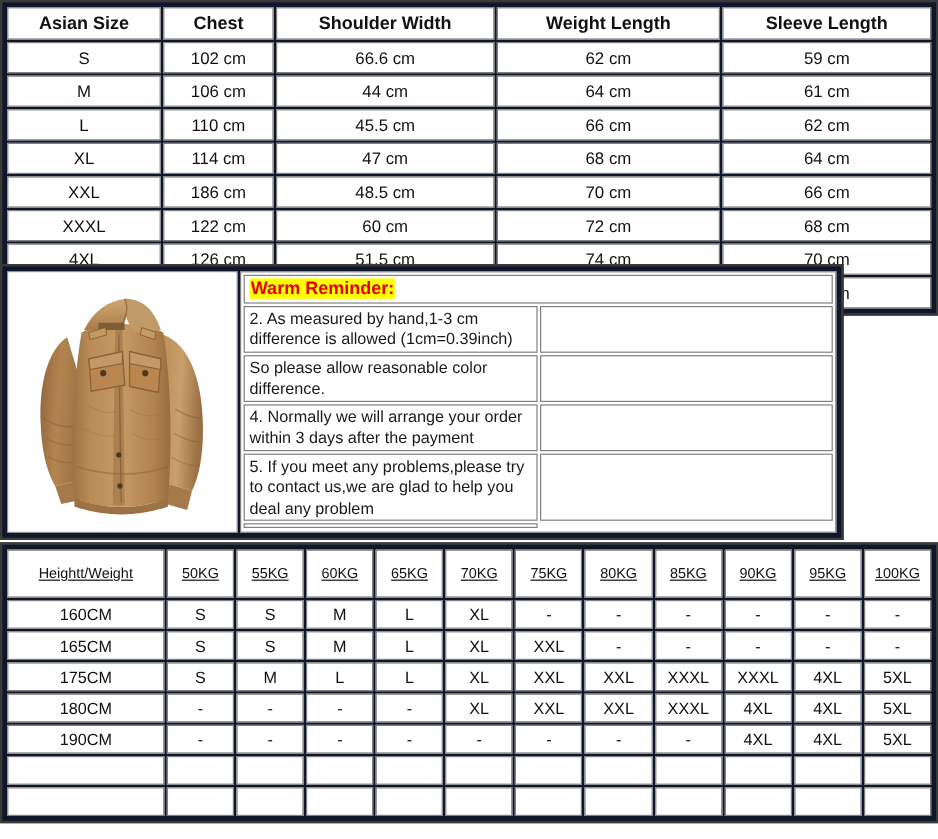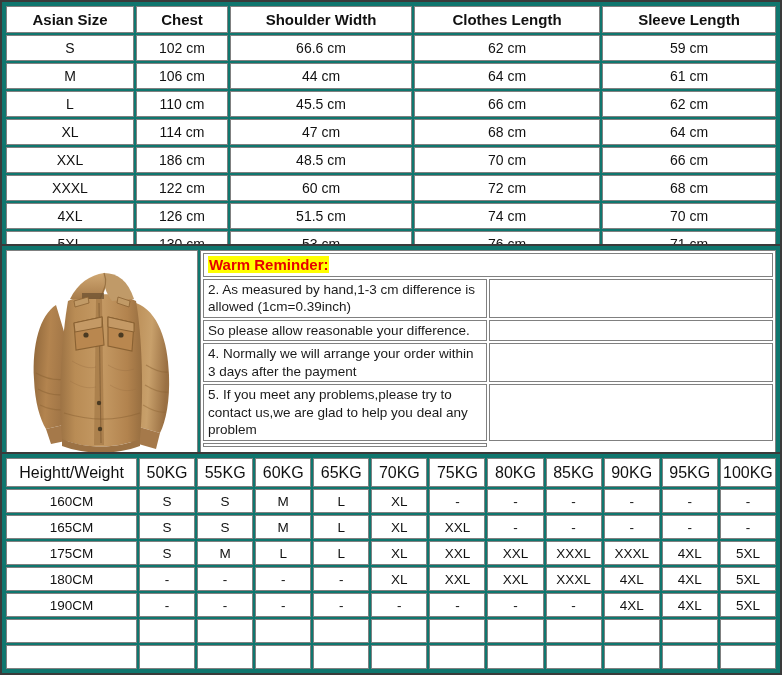"Asian Size" .frame { background: #0f766e -> #0f172a }
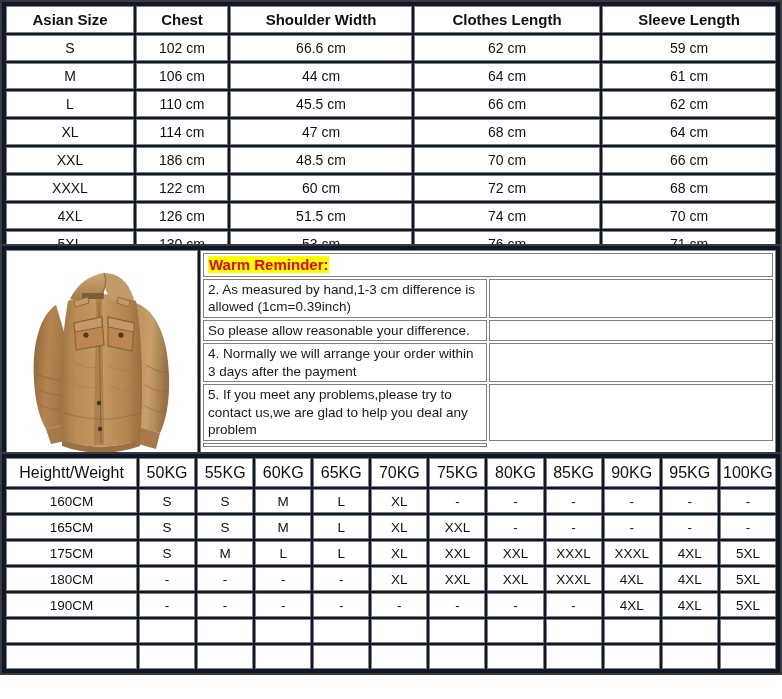"Clothes Length" th { text: Clothes -> Weight }
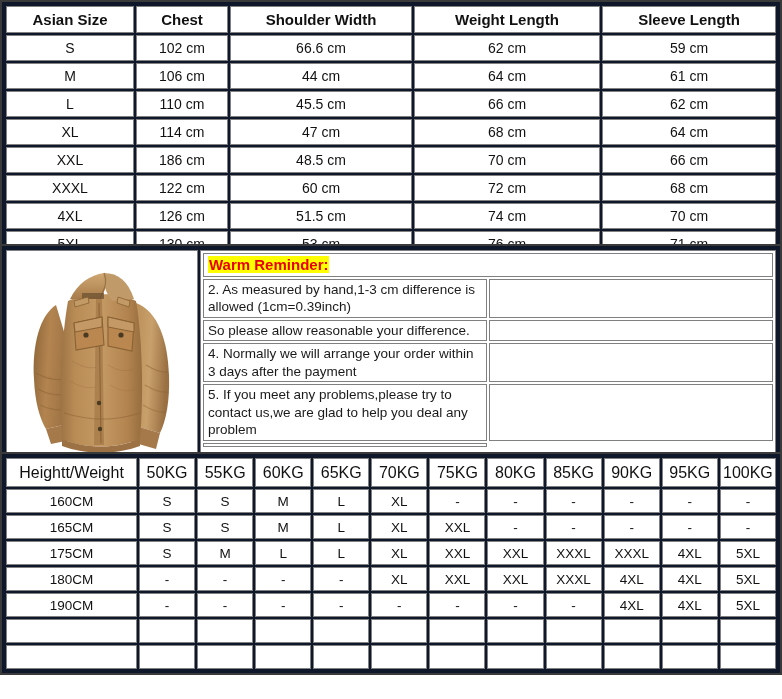"Warm Reminder:" #middle-block { top: 244px -> 220px; width: 782px -> 703px }
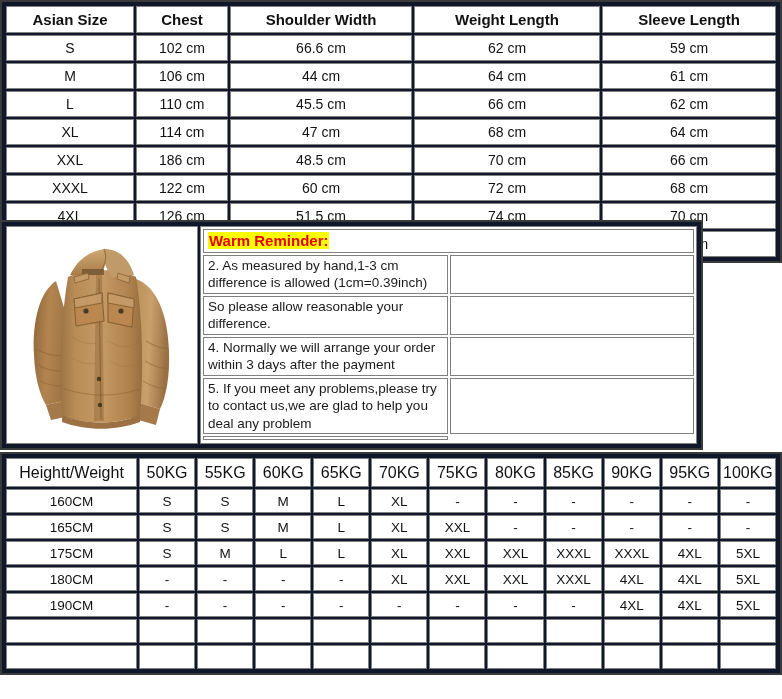"So please allow reasonable your" span { text: your -> color }
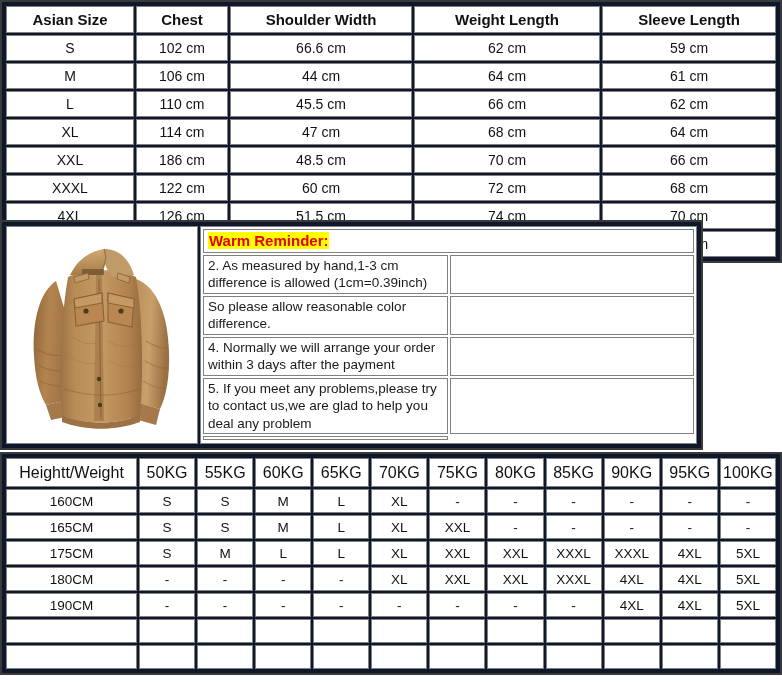"Heightt/Weight" #hw-block table.grid th { font-size: 16px -> 12px; height: 29px -> 40px; text-decoration: none -> underline }
